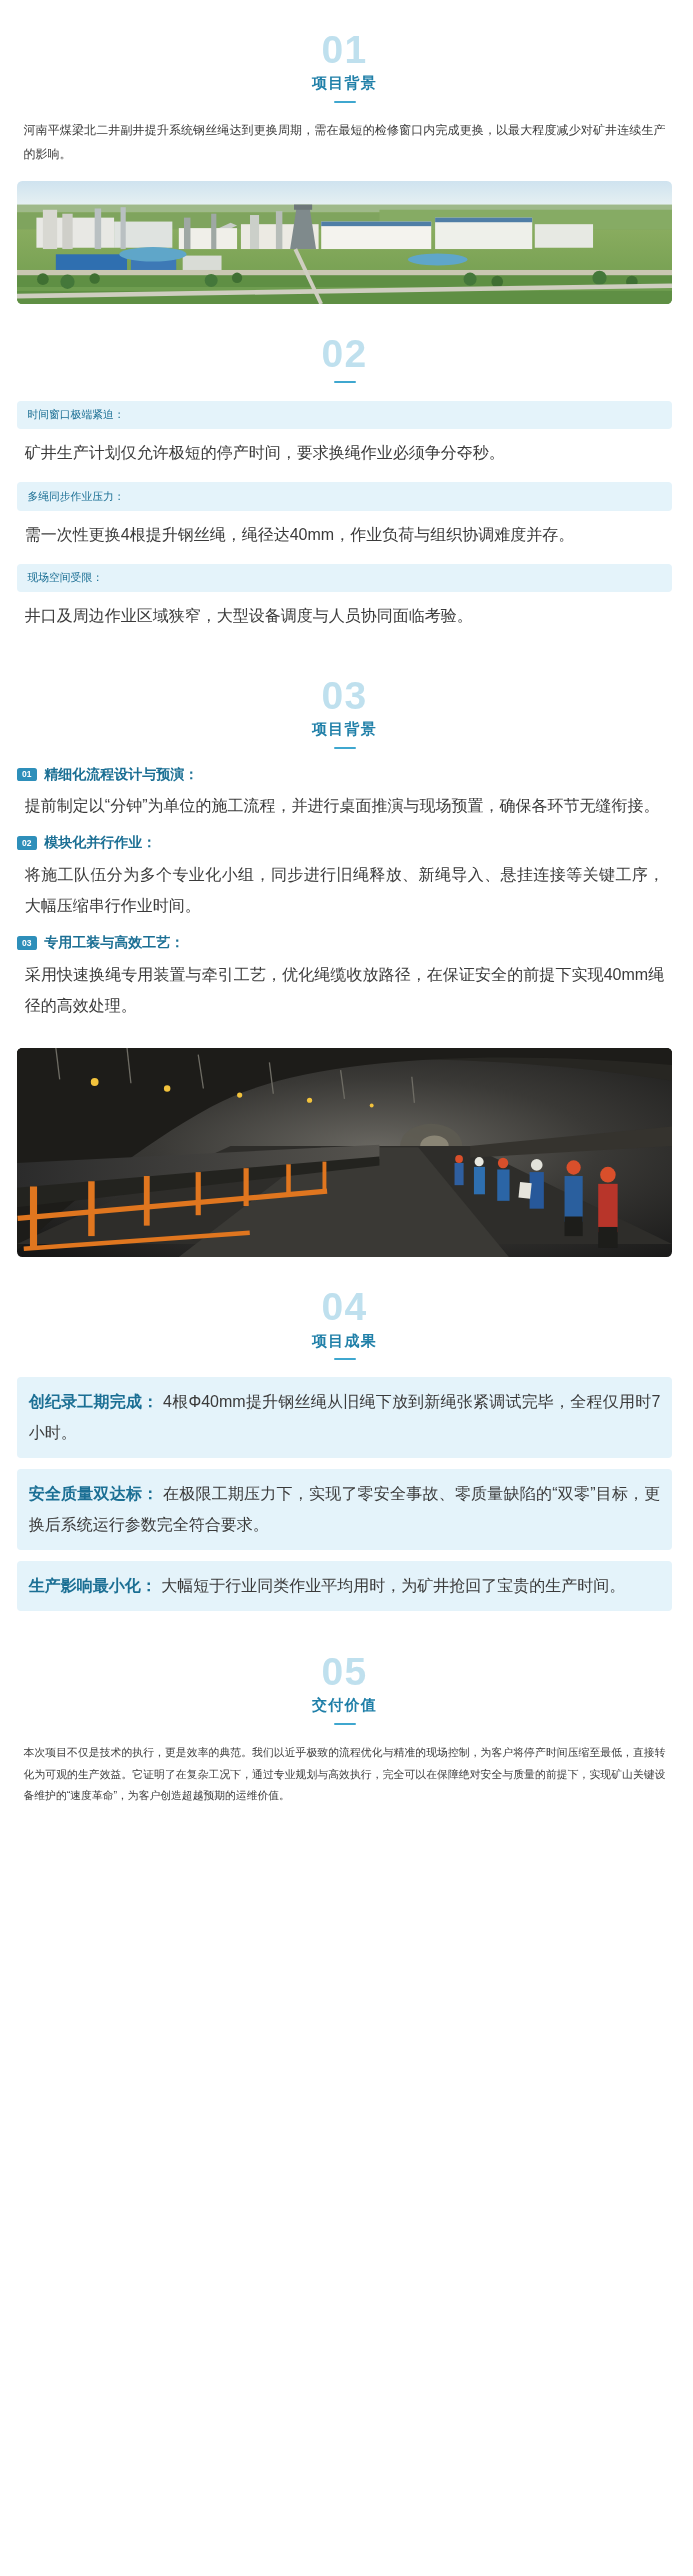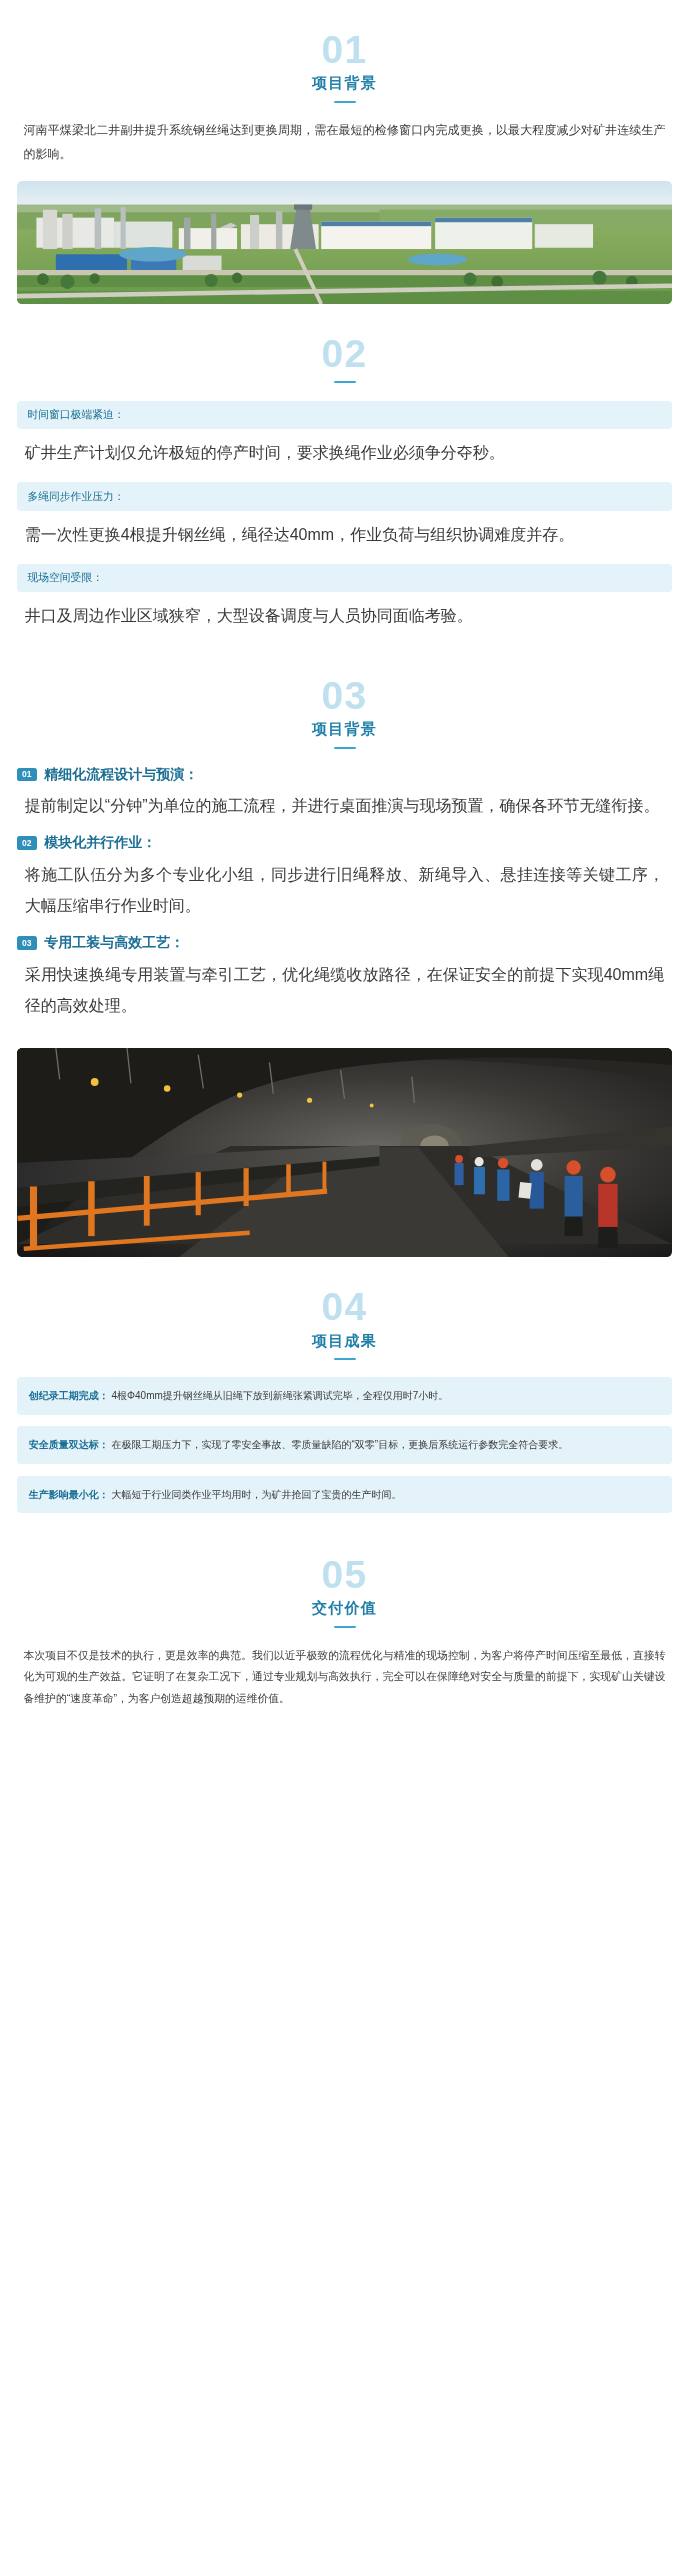"创纪录工期完成：" .res-item { font-size: 10px -> 16px }
